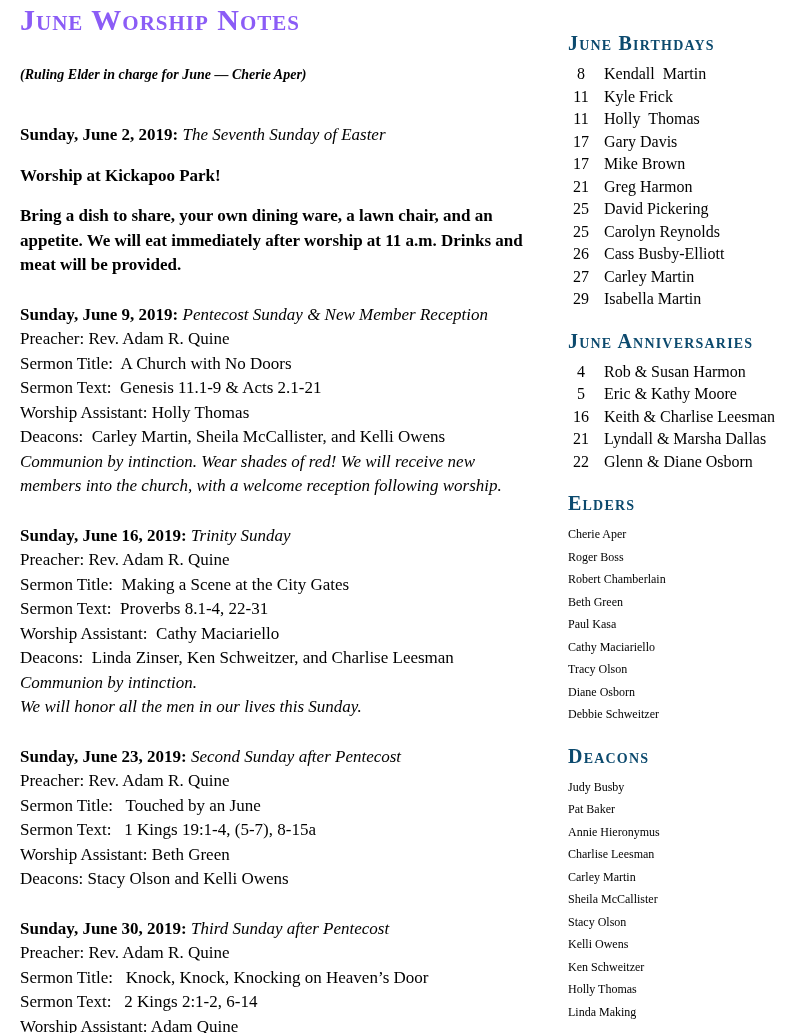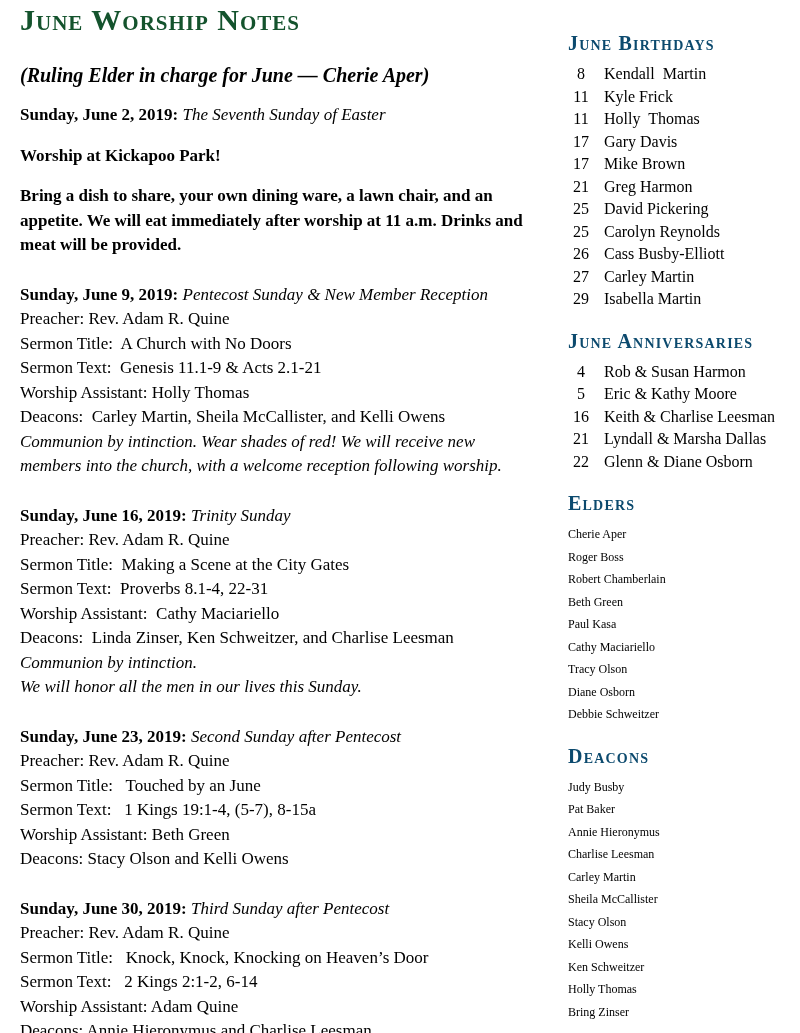"June Worship Notes" .main-title { color: #14532d -> #8b5cf6 }
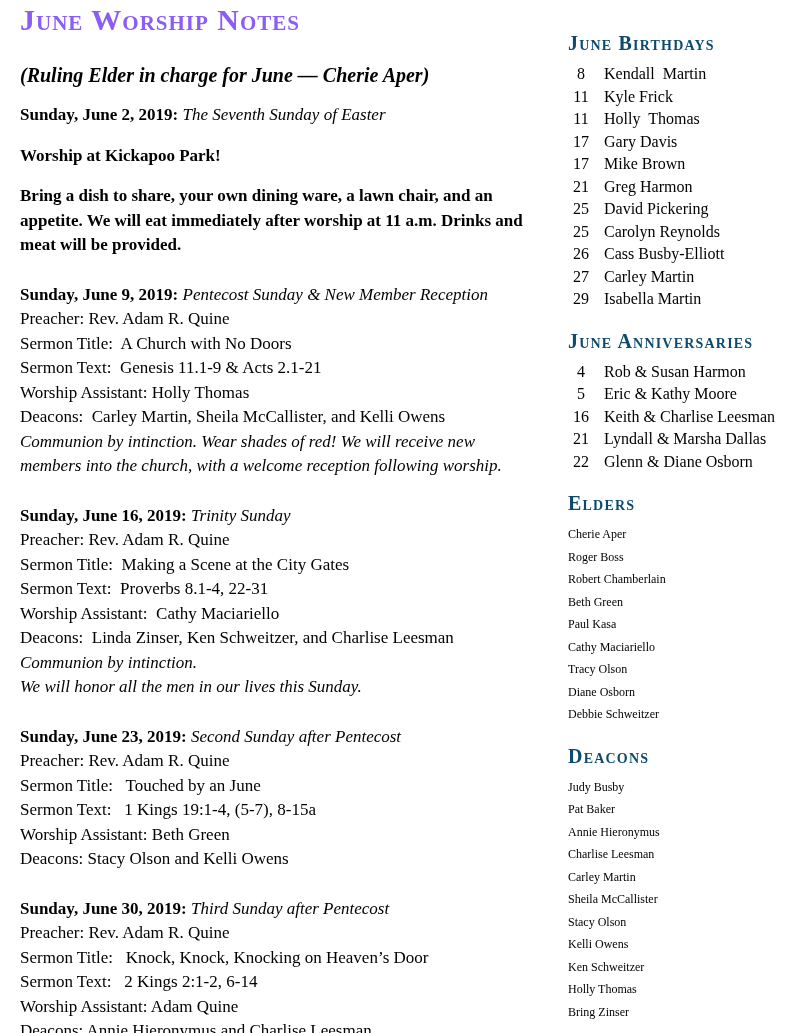"(Ruling Elder in charge for" .ruling-elder { font-size: 20px -> 14px; margin-bottom: 16px -> 36px }
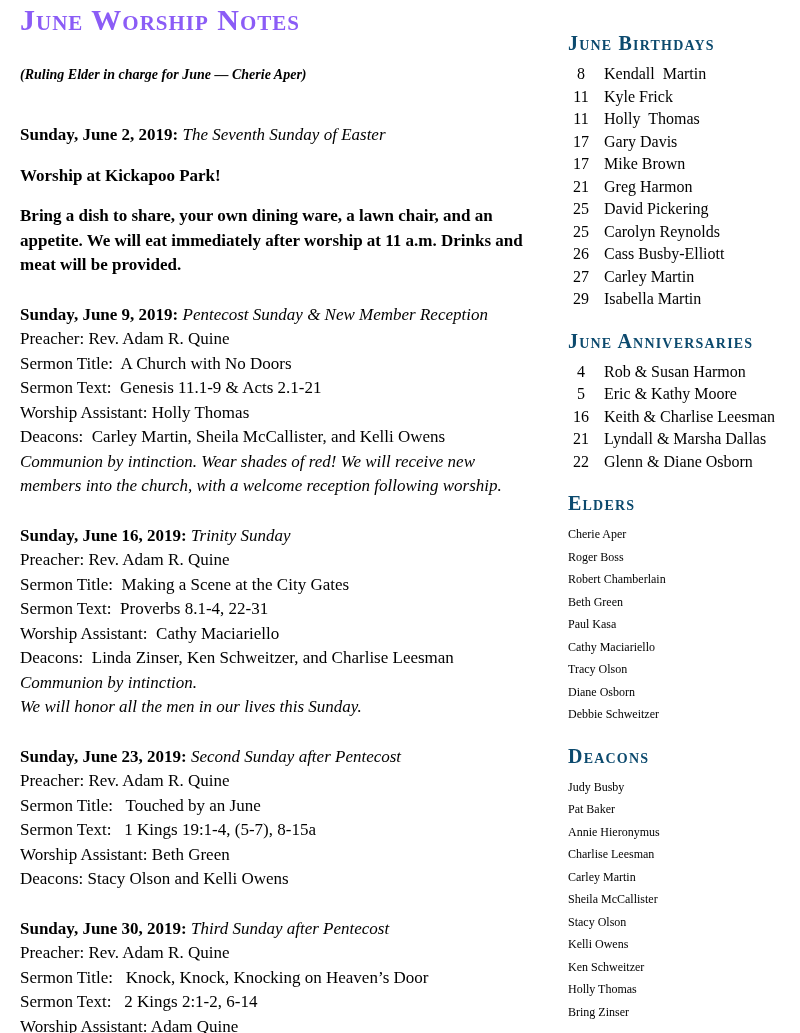"Bring Zinser" p.nline { text: Bring Zinser -> Linda Making }
